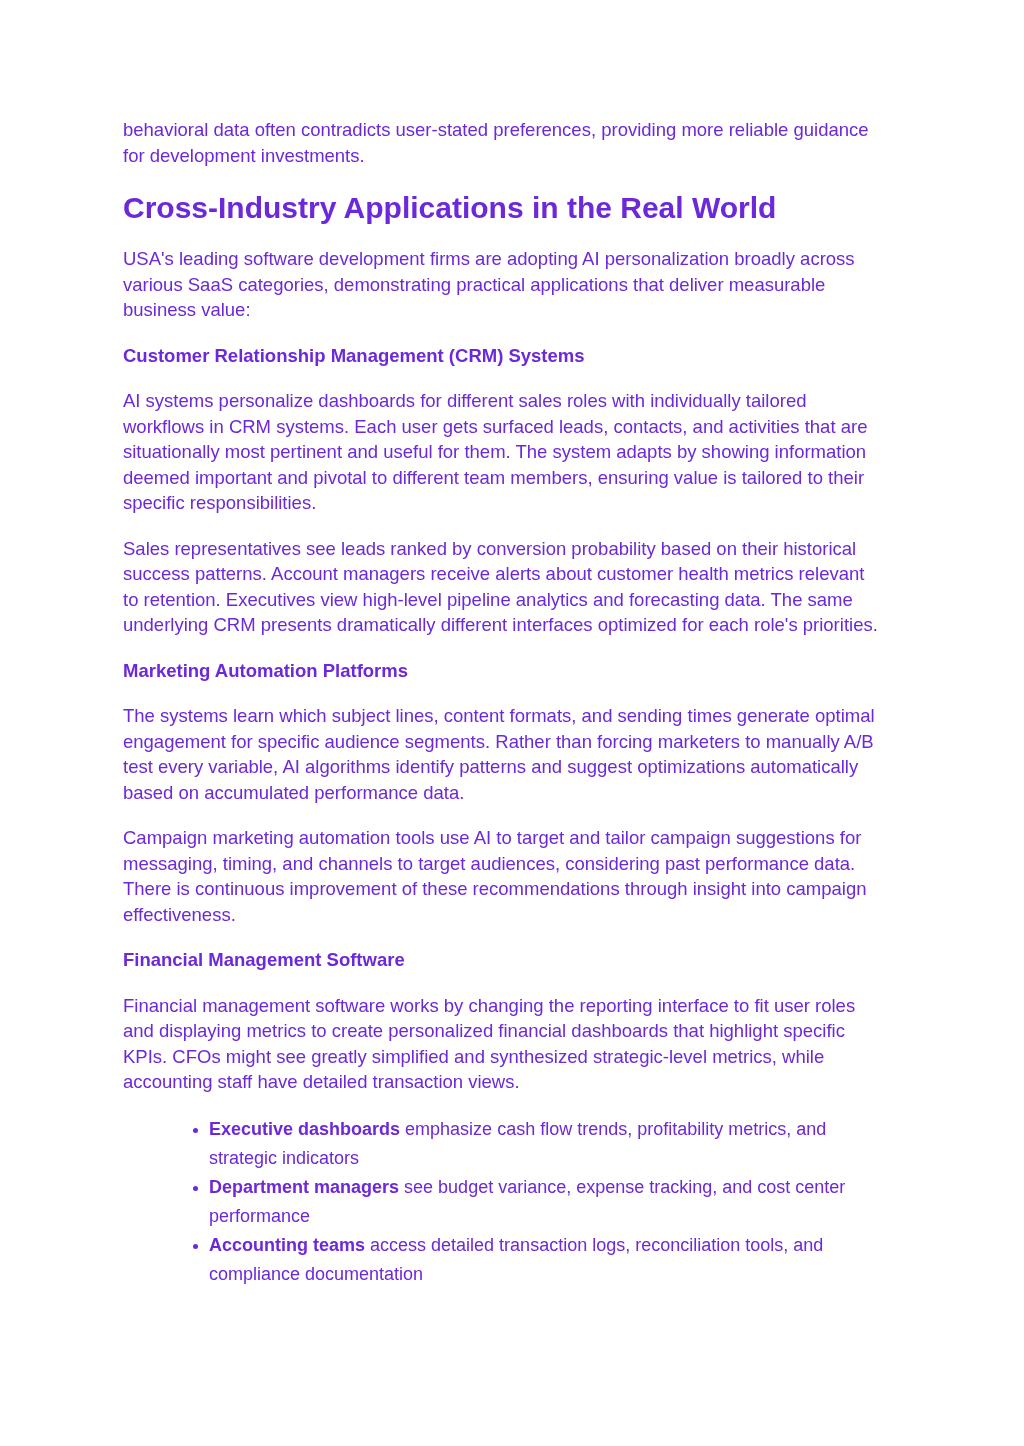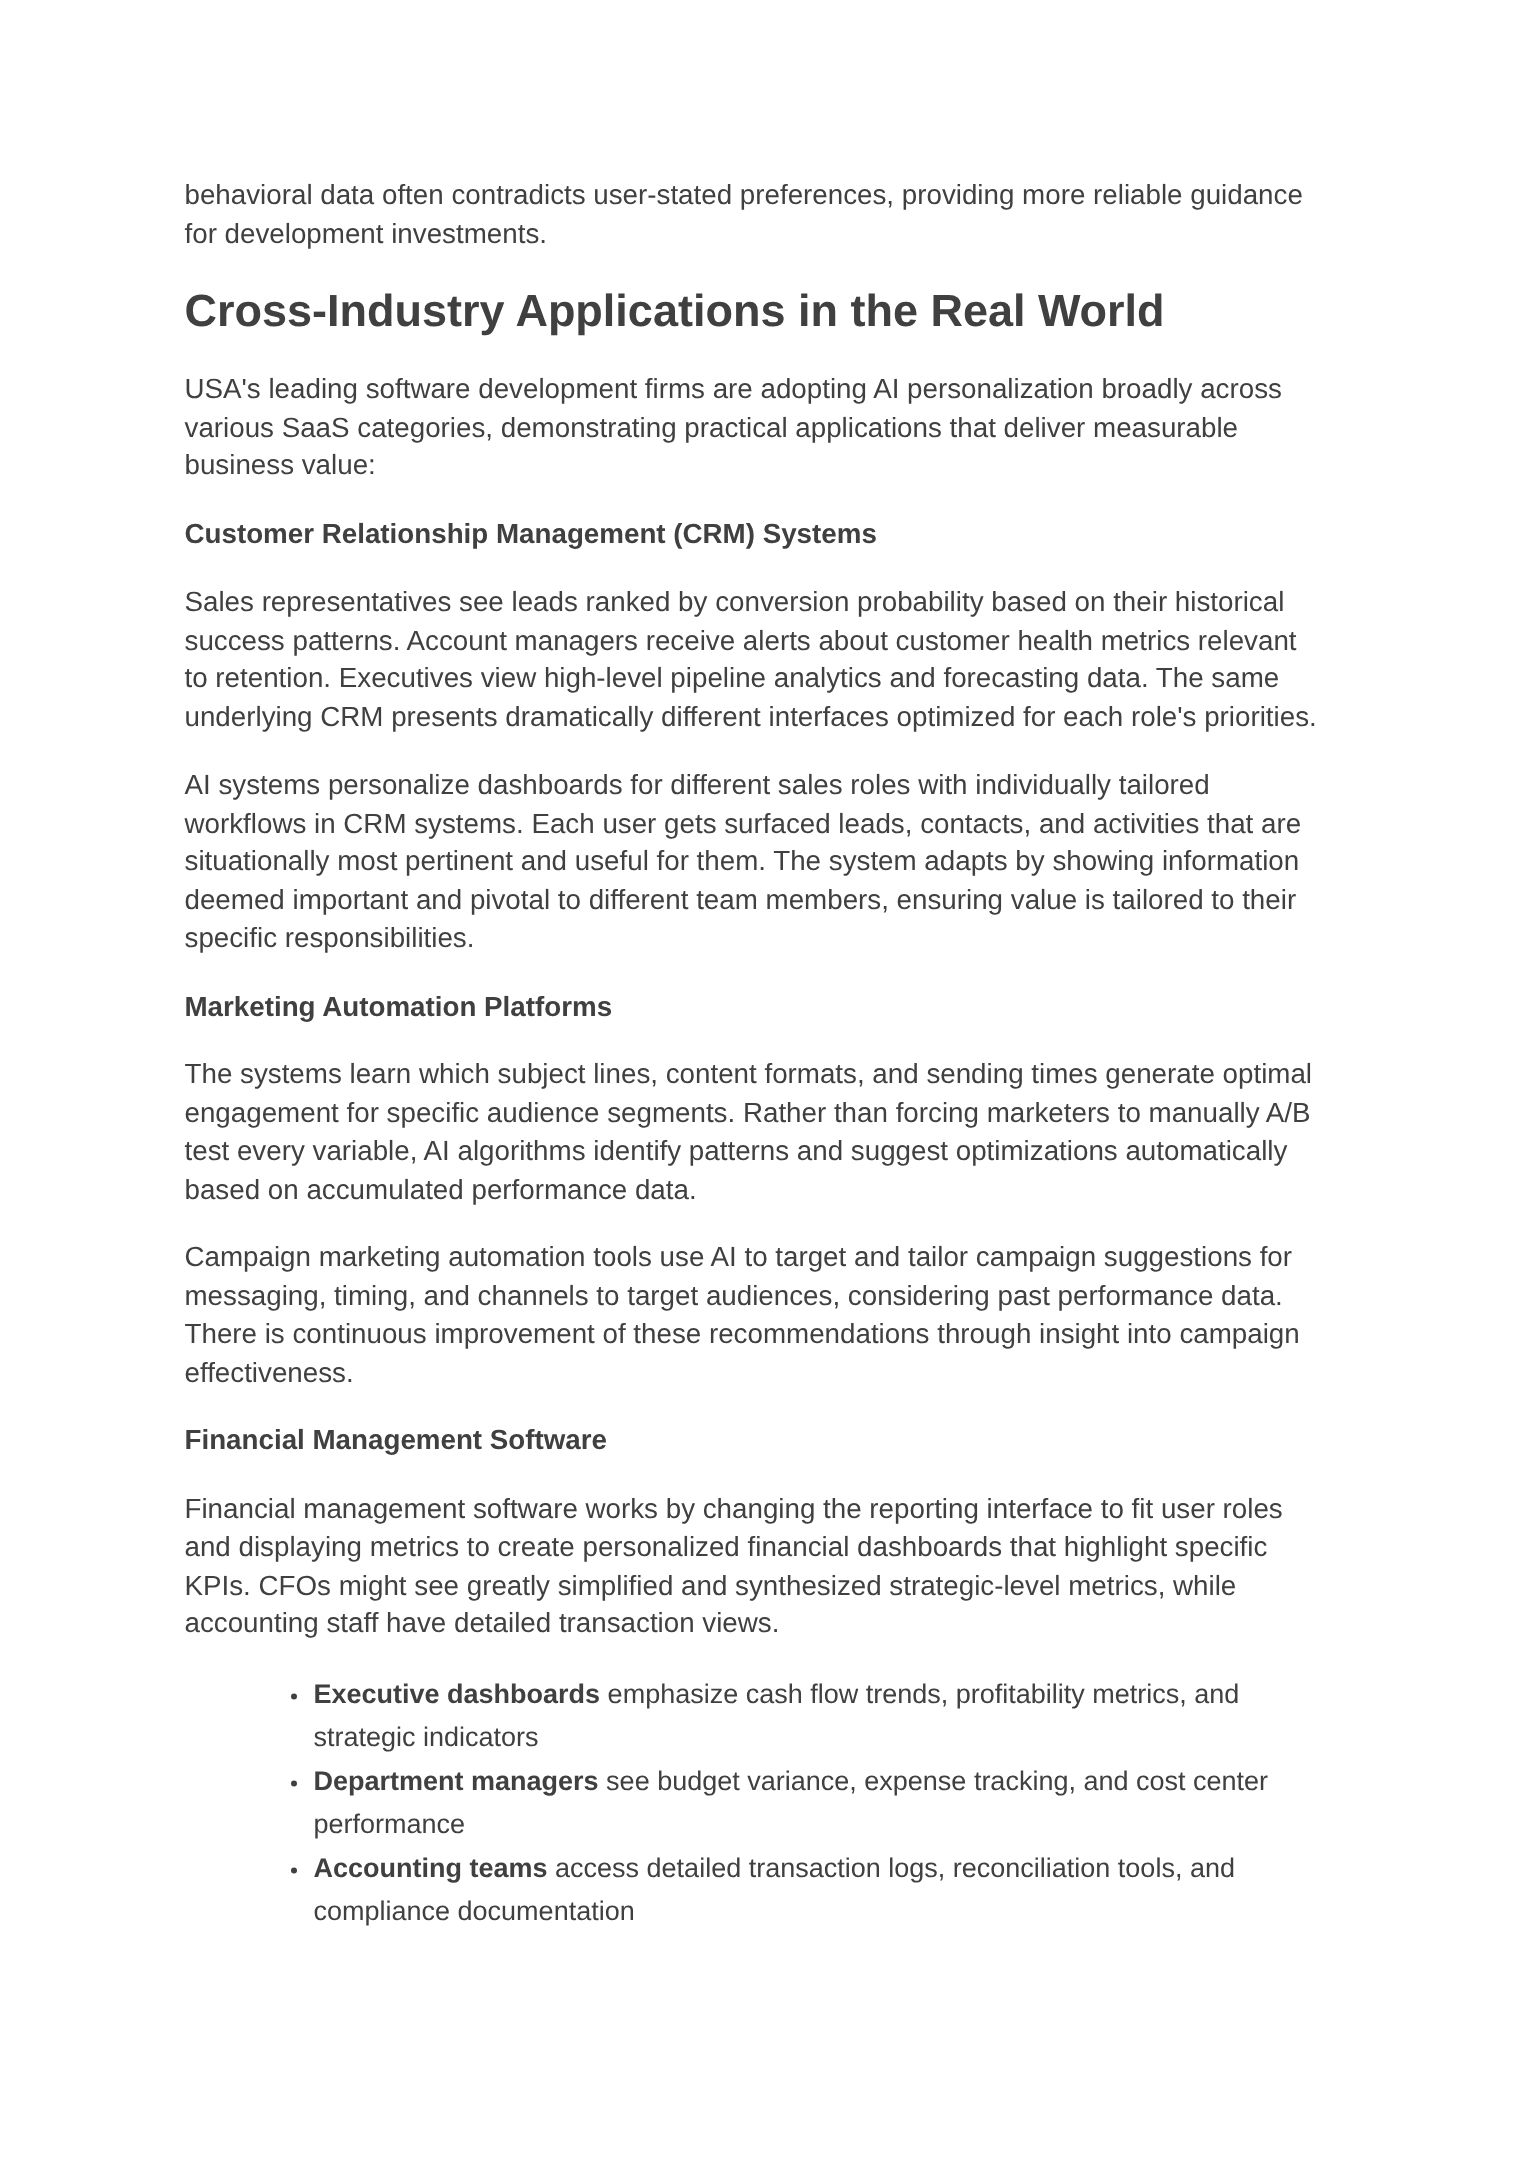"behavioral data often contradicts" .page { color: #404040 -> #6d28d9 }
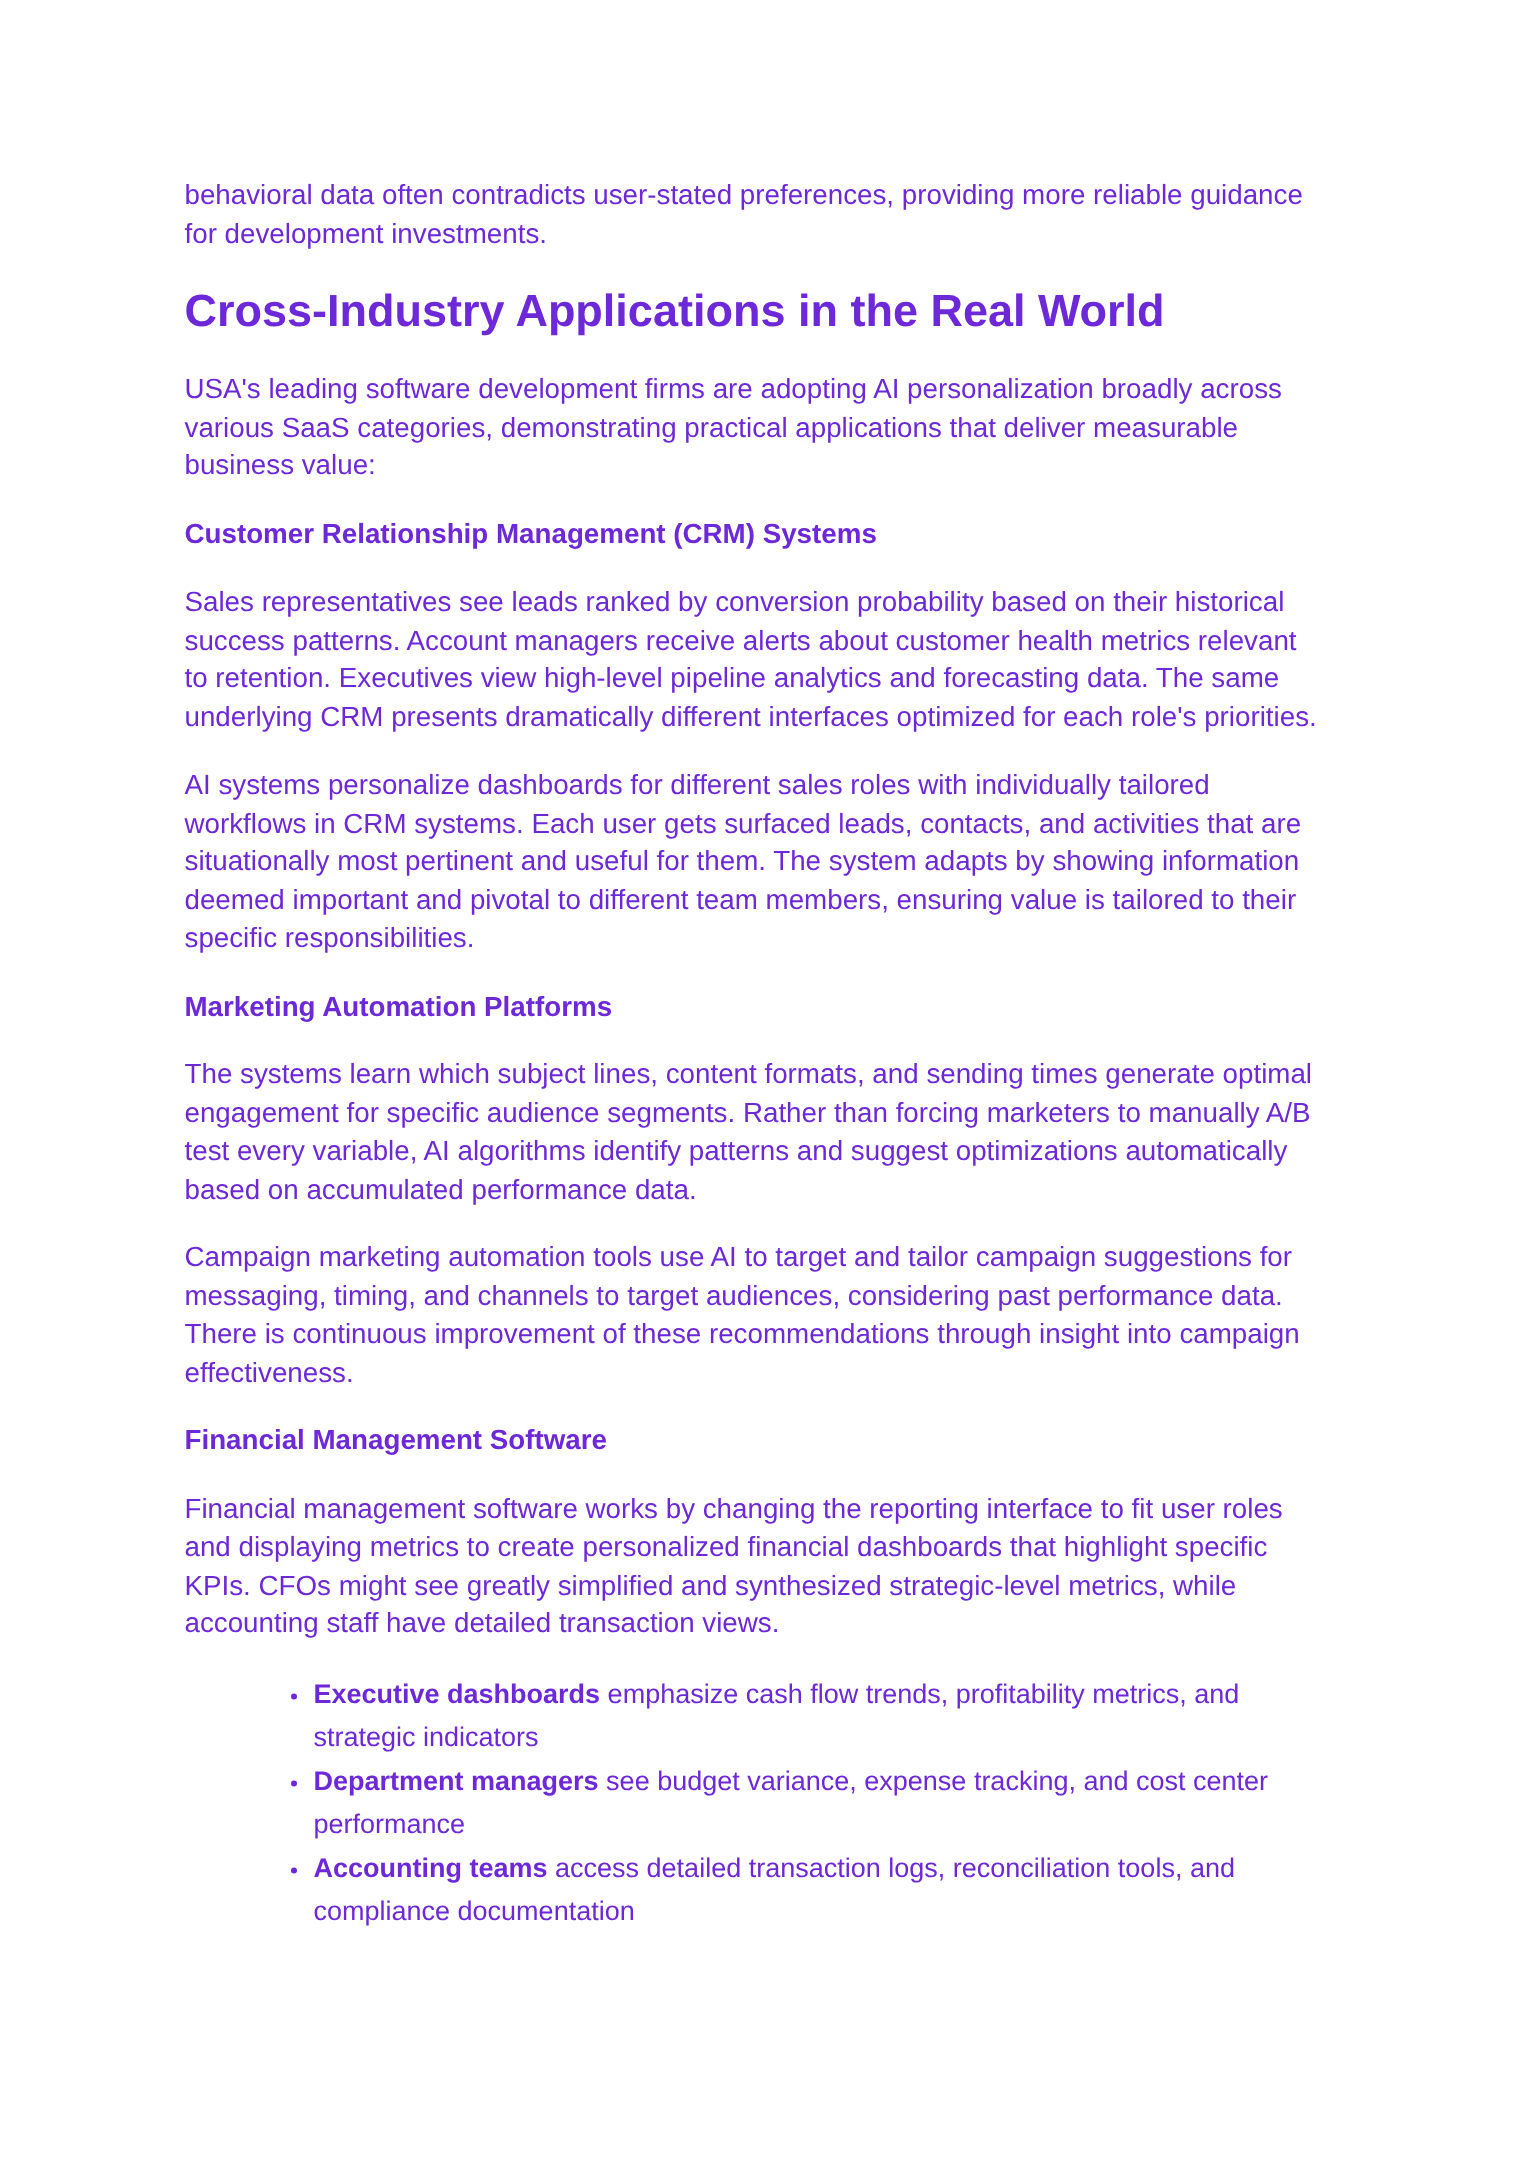"Sales representatives see leads ranked" p { order: before "AI systems personalize dashboards for" -> after "AI systems personalize dashboards for" }
